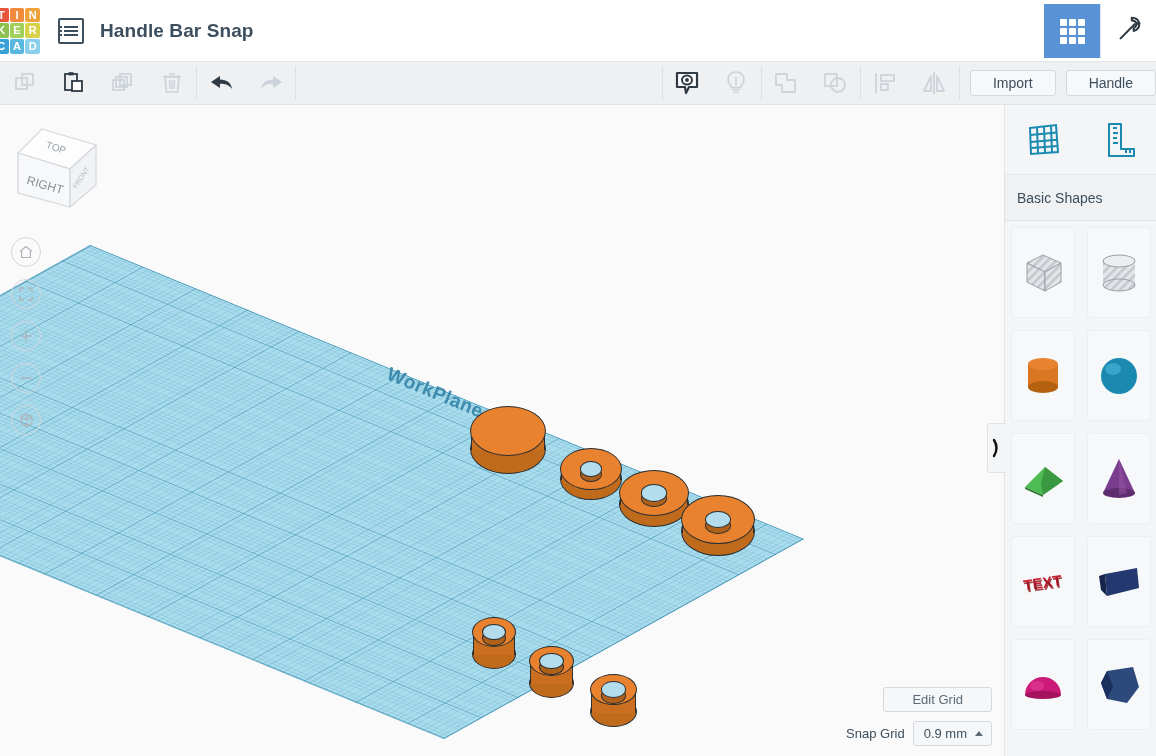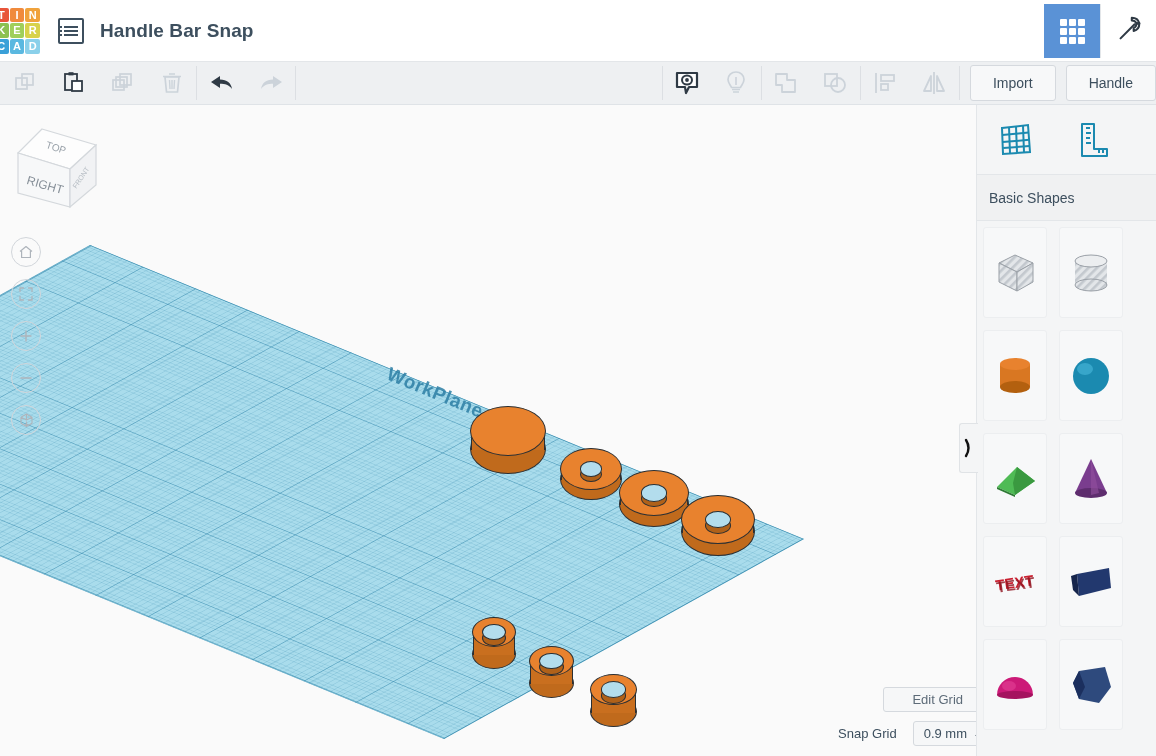"Import" .pill { height: 36px -> 26px }
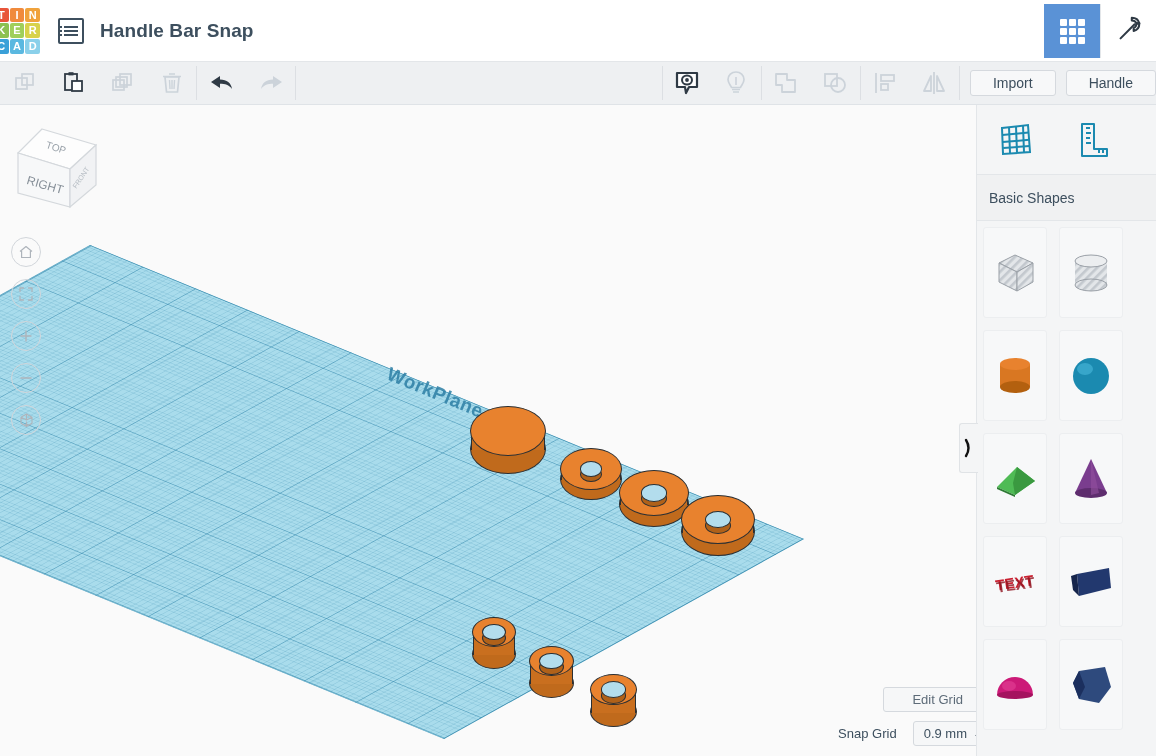"Basic Shapes" .panel { width: 180px -> 152px }
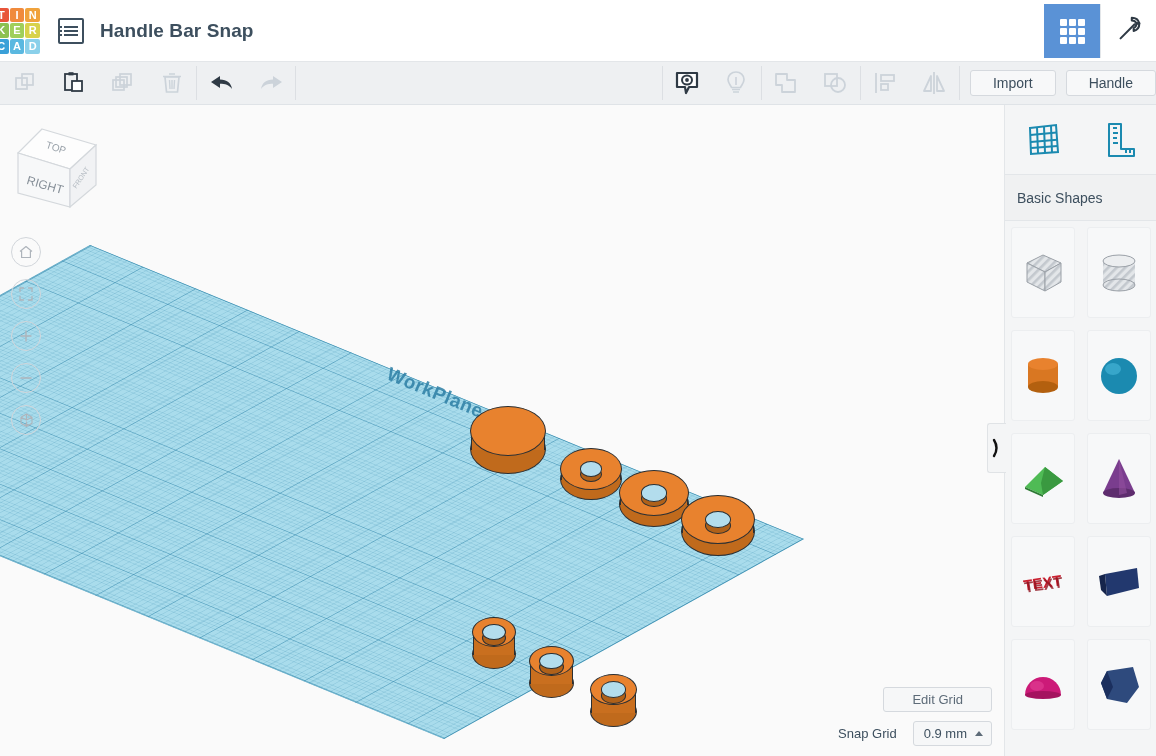"Snap Grid" .snap-row { gap: 16px -> 8px }
